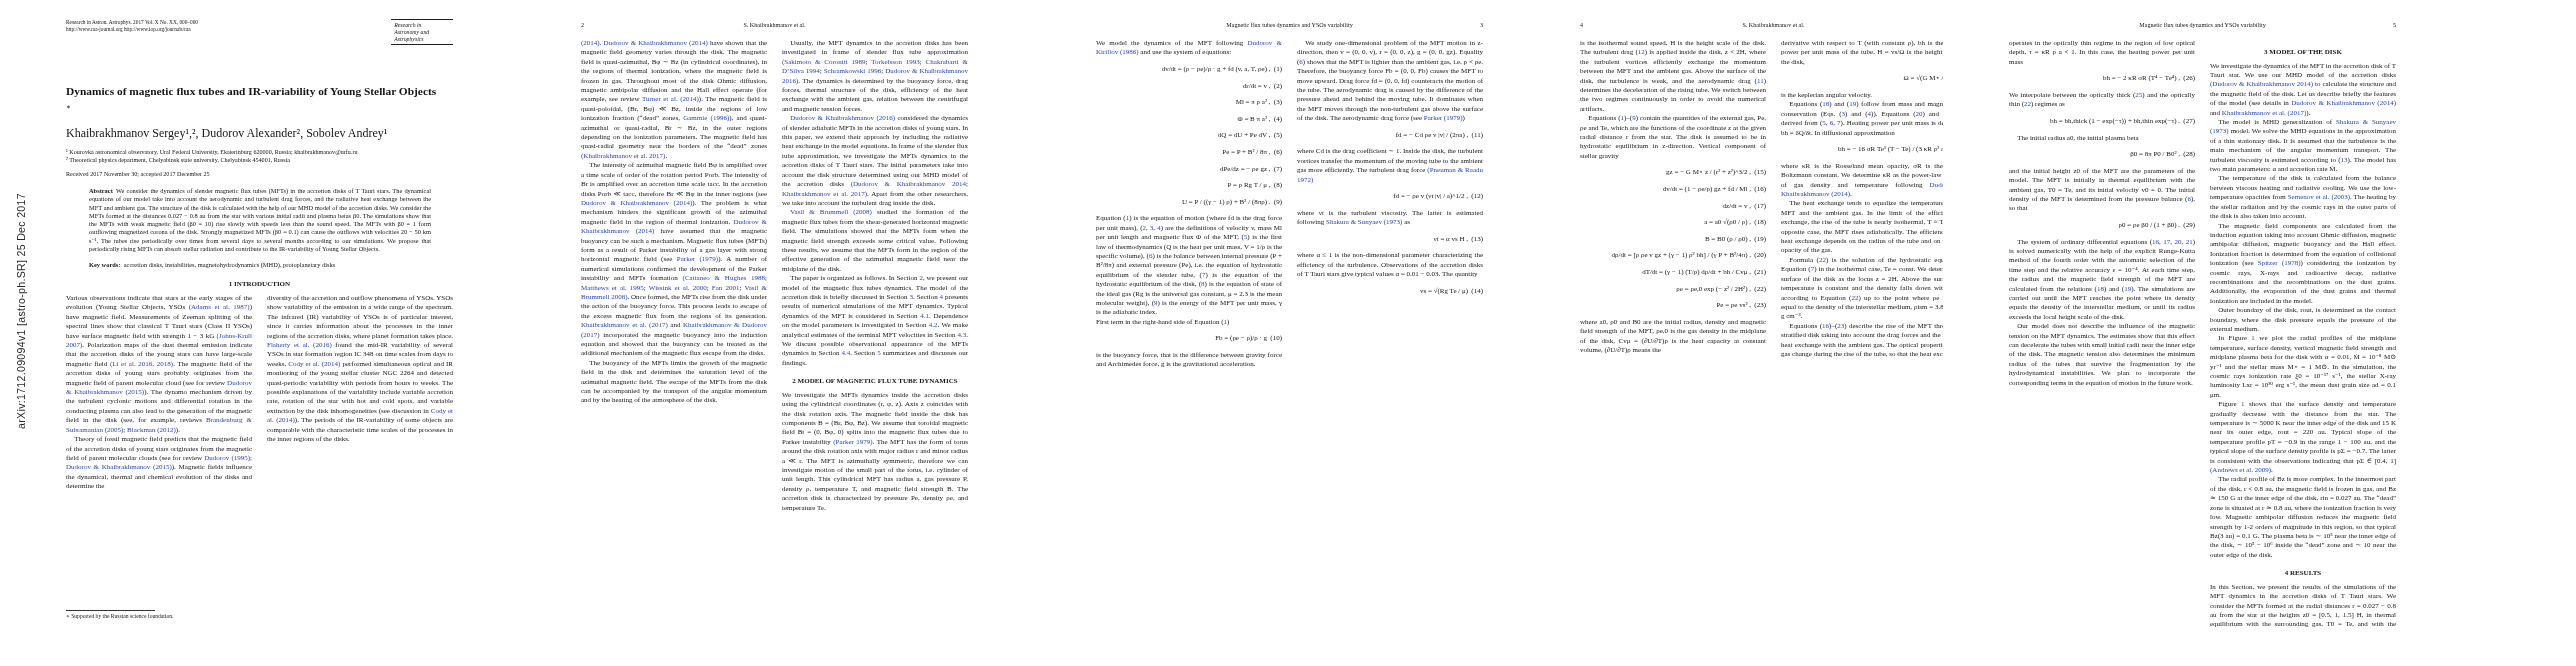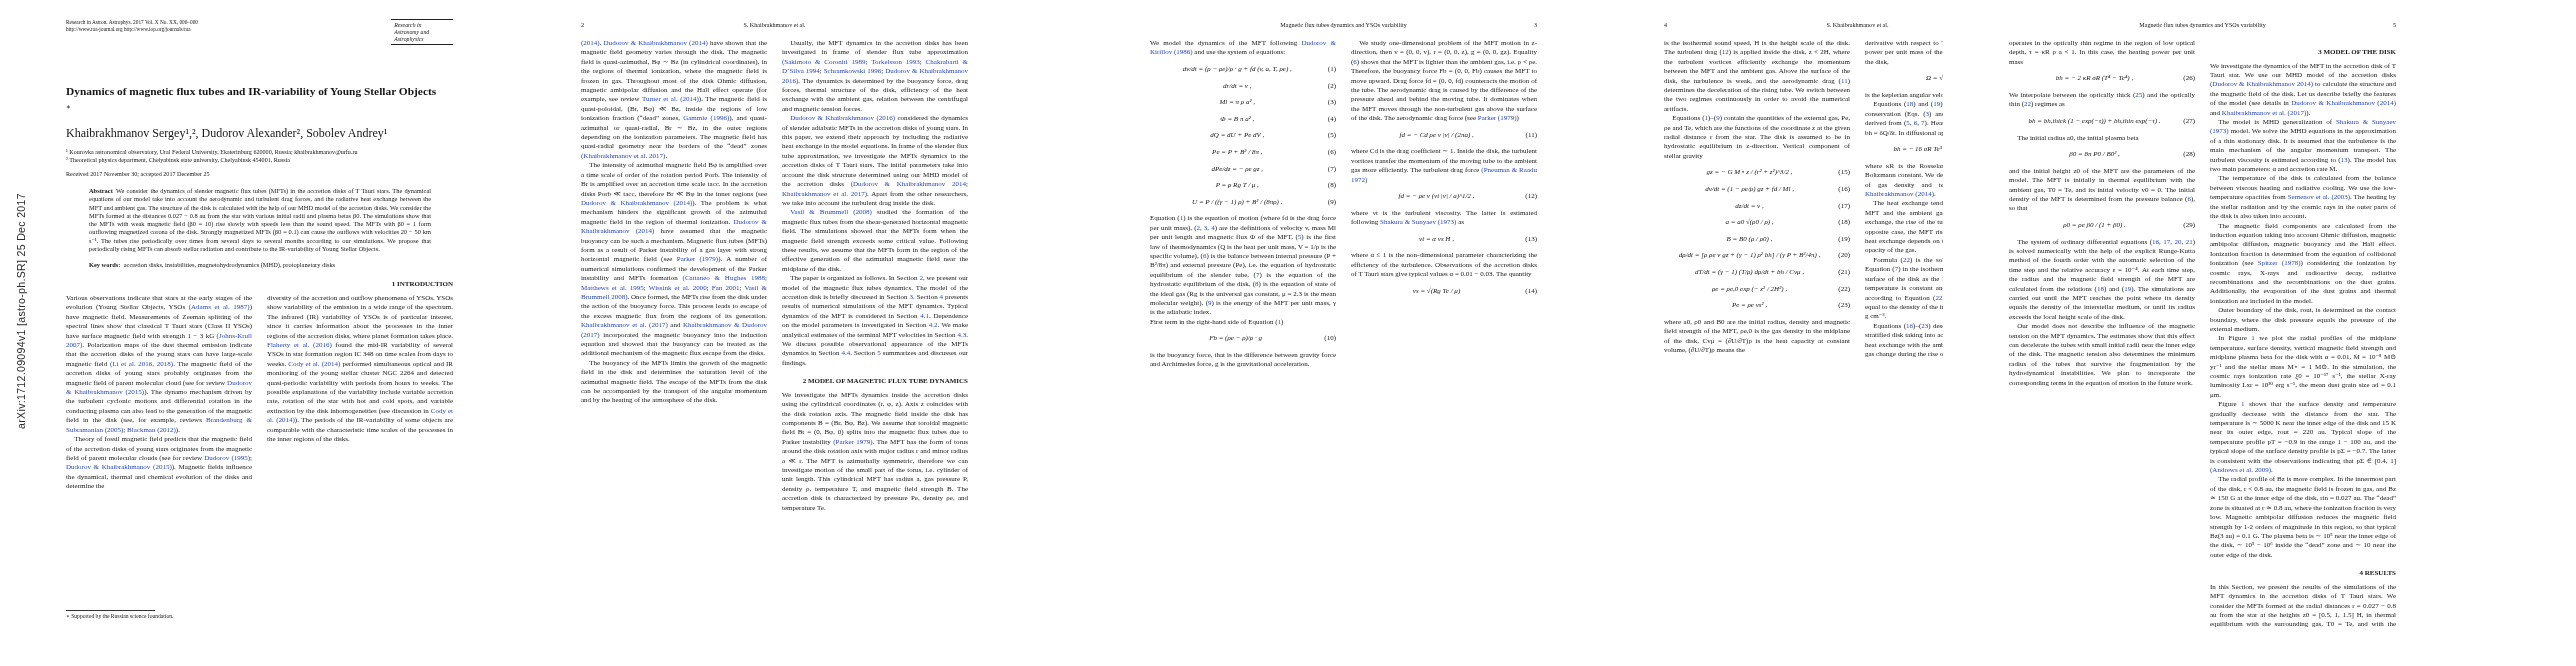"We model the dynamics of" .px3 { left: 1084px -> 1030px }
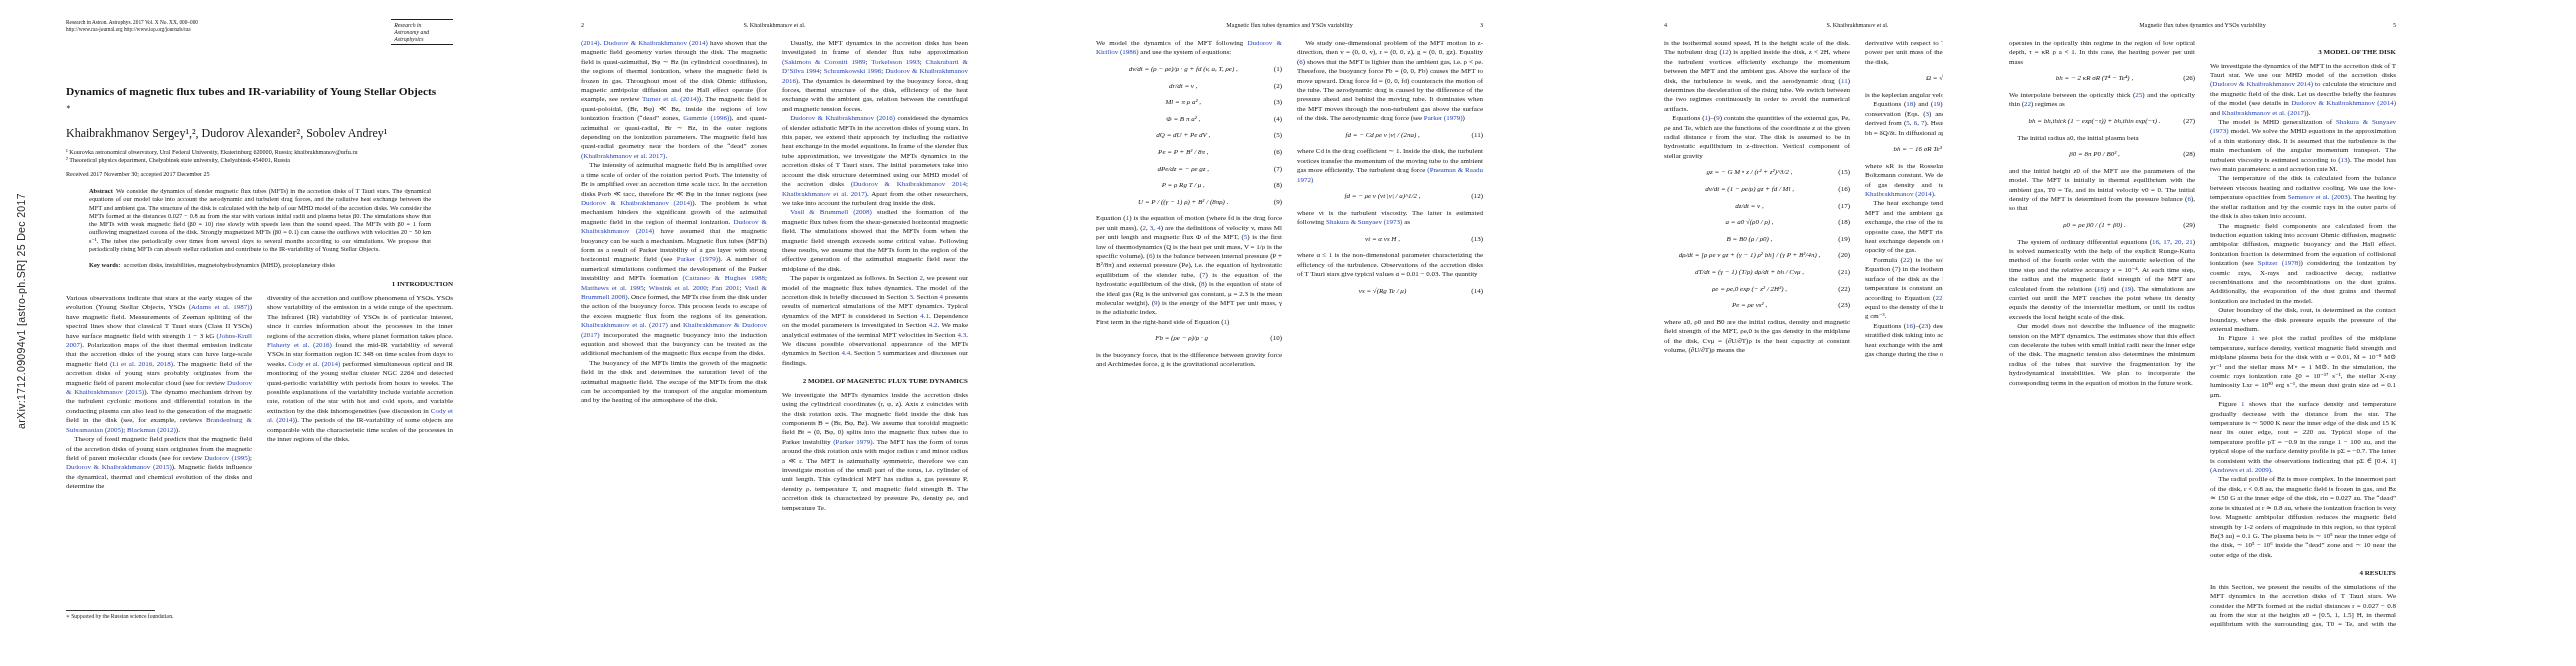"is the isothermal sound speed," .px4 { left: 1598px -> 1514px }
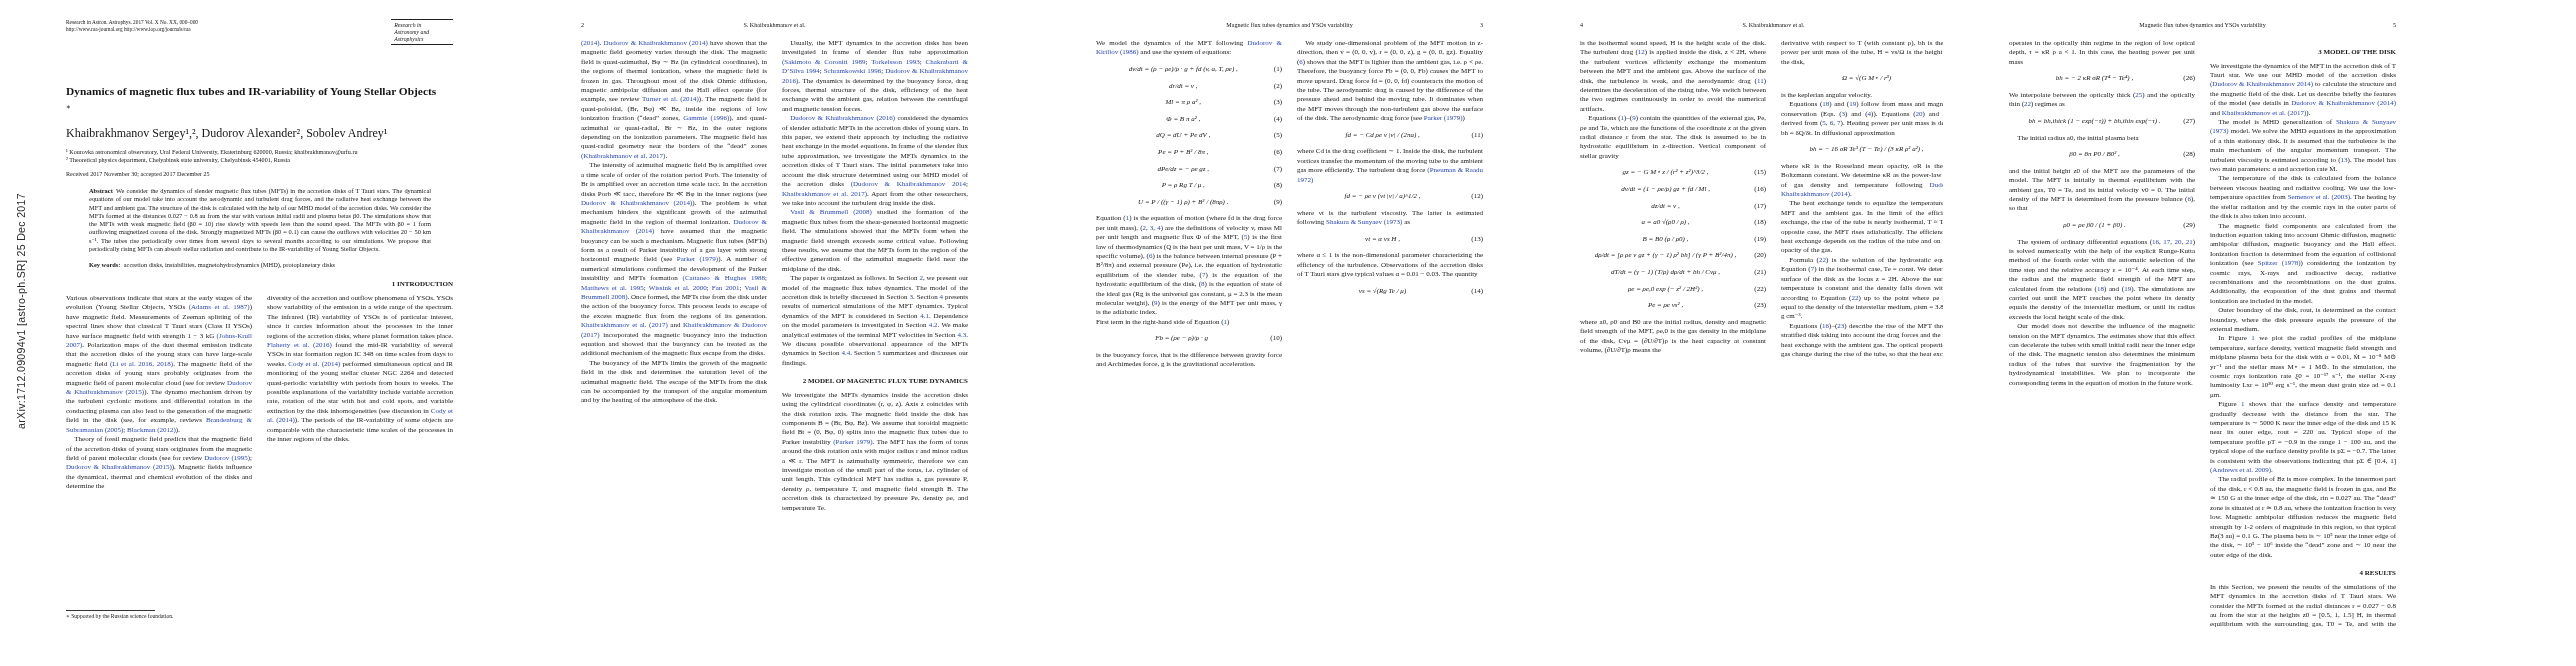"3 MODEL OF THE DISK" .sec-h { text-align: right -> center }
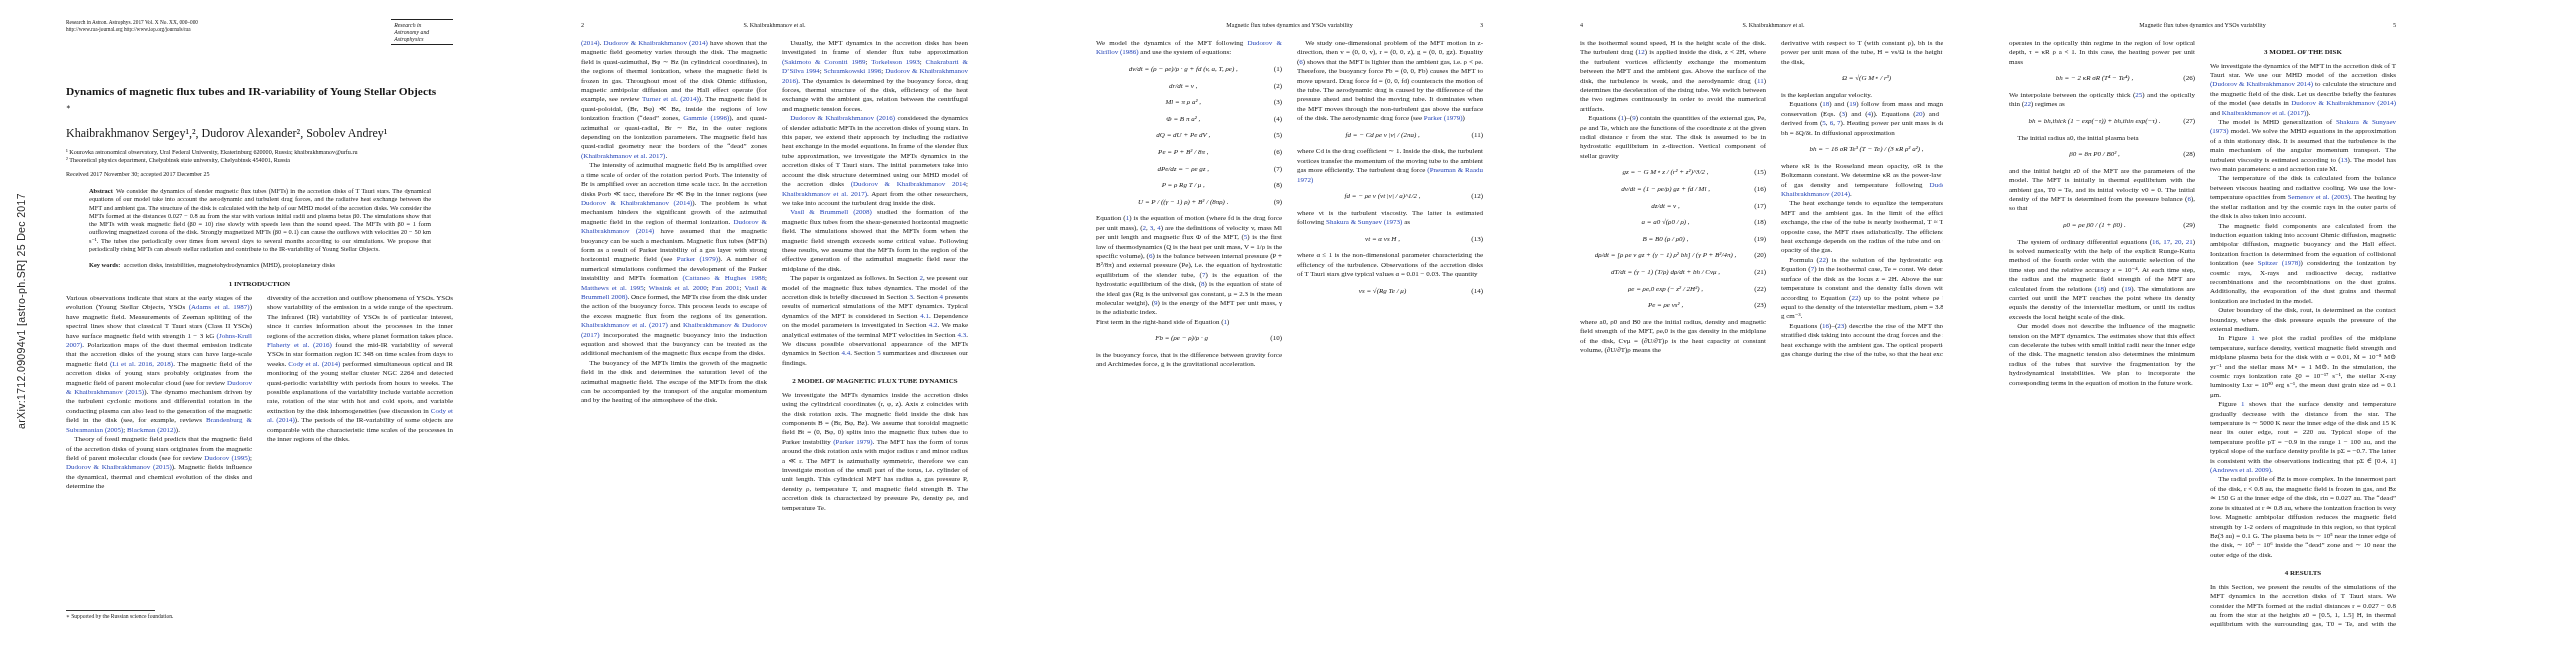"dv/dt = (ρ − ρe)/ρ" .eq-body { font-style: italic -> none; text-align: center -> right }
